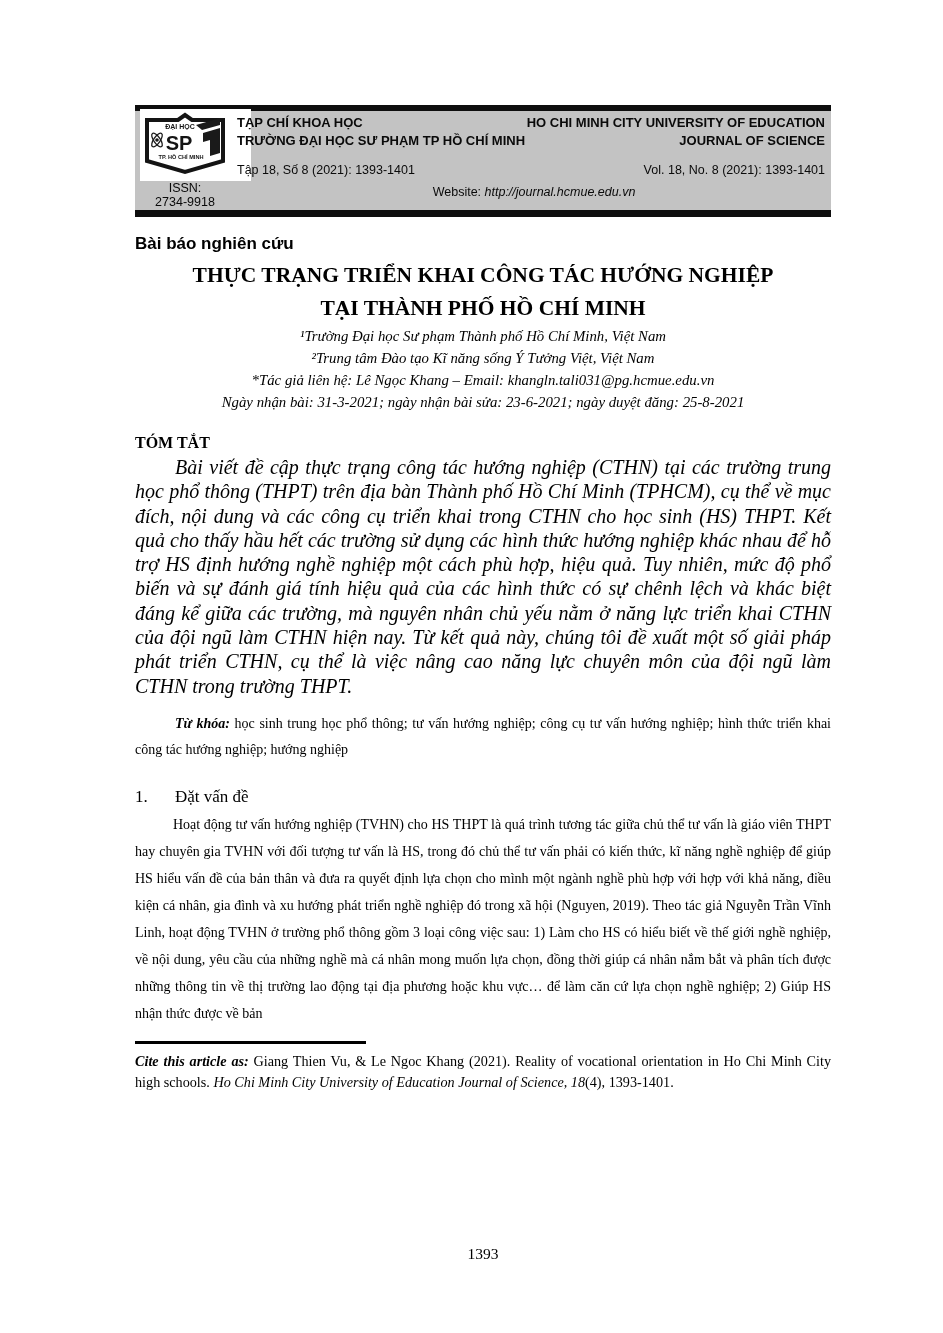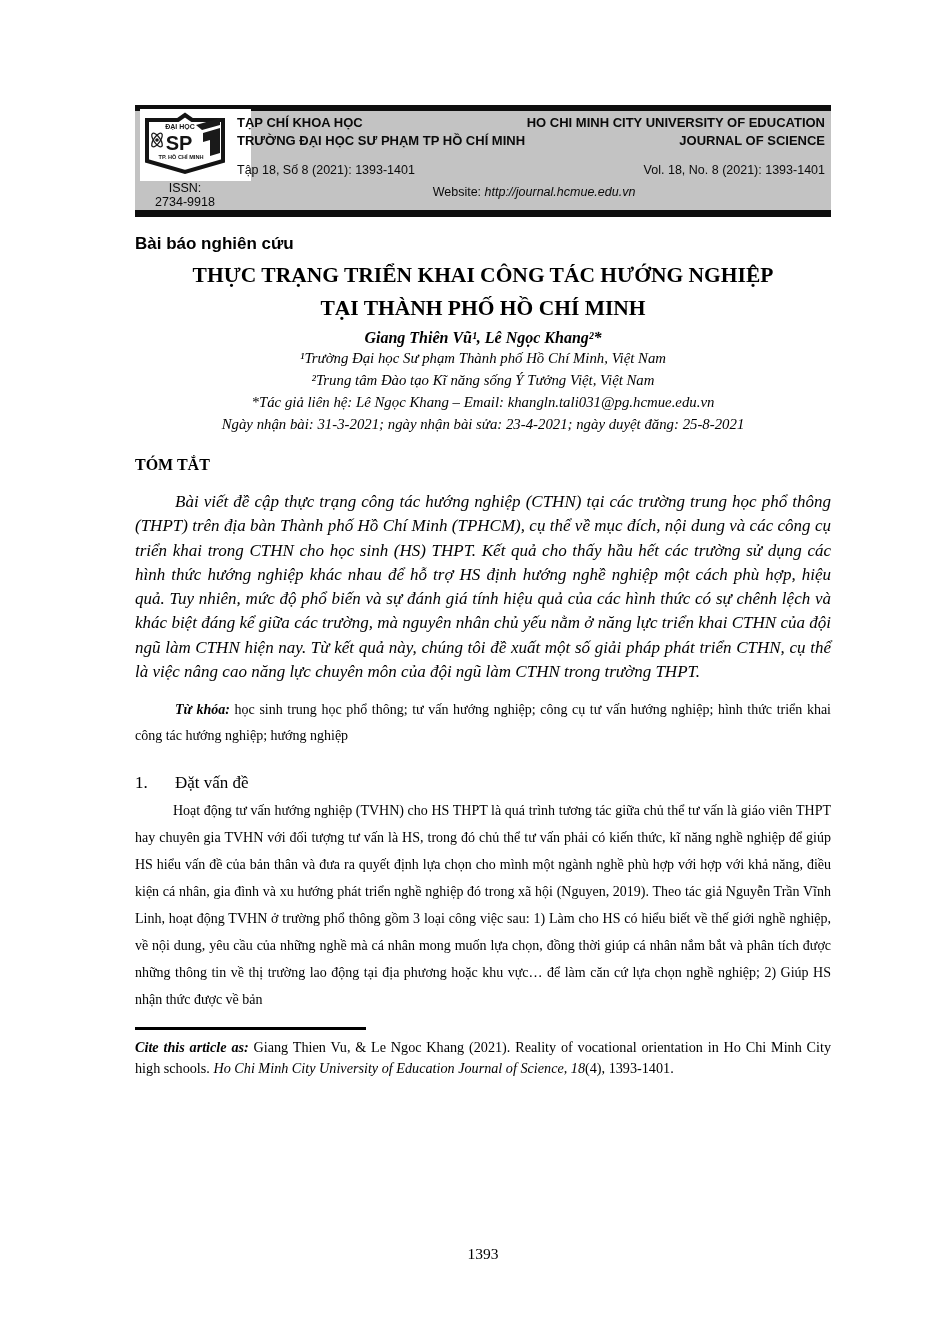"Giang Thiên Vũ¹, Lê Ngọc" div.authors-line { html: <div>Giang Thiên Vũ¹, Lê Ngọc Khang²*</div> -> none }
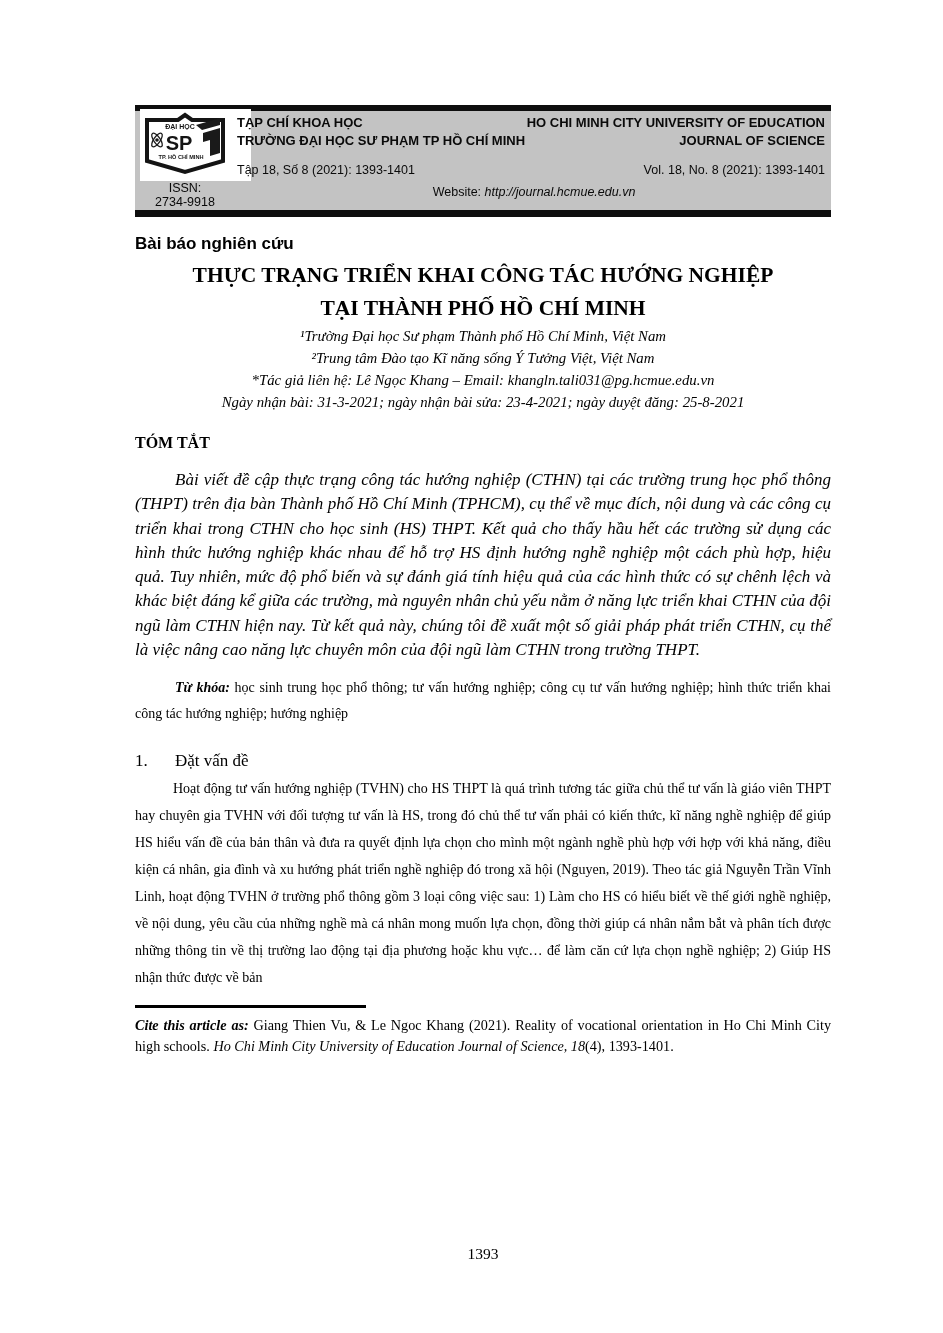"Ngày nhận bài: 31-3-2021; ngày" div.affil { text: 23-4-2021 -> 23-6-2021 }
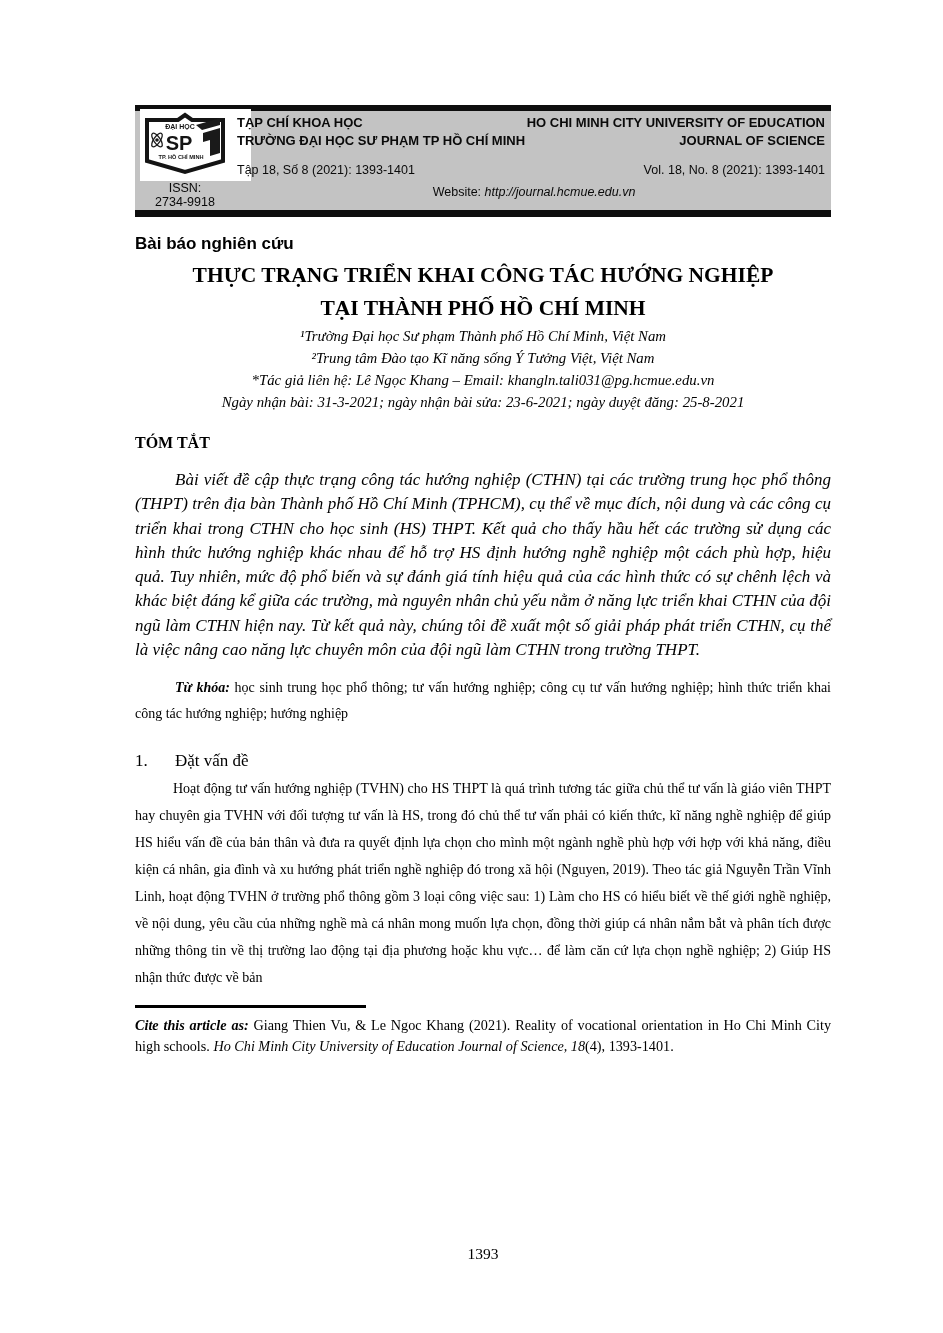"Bài viết đề cập thực" .abstract-text { font-size: 17px -> 20px; margin-top: 16px -> 3px }
